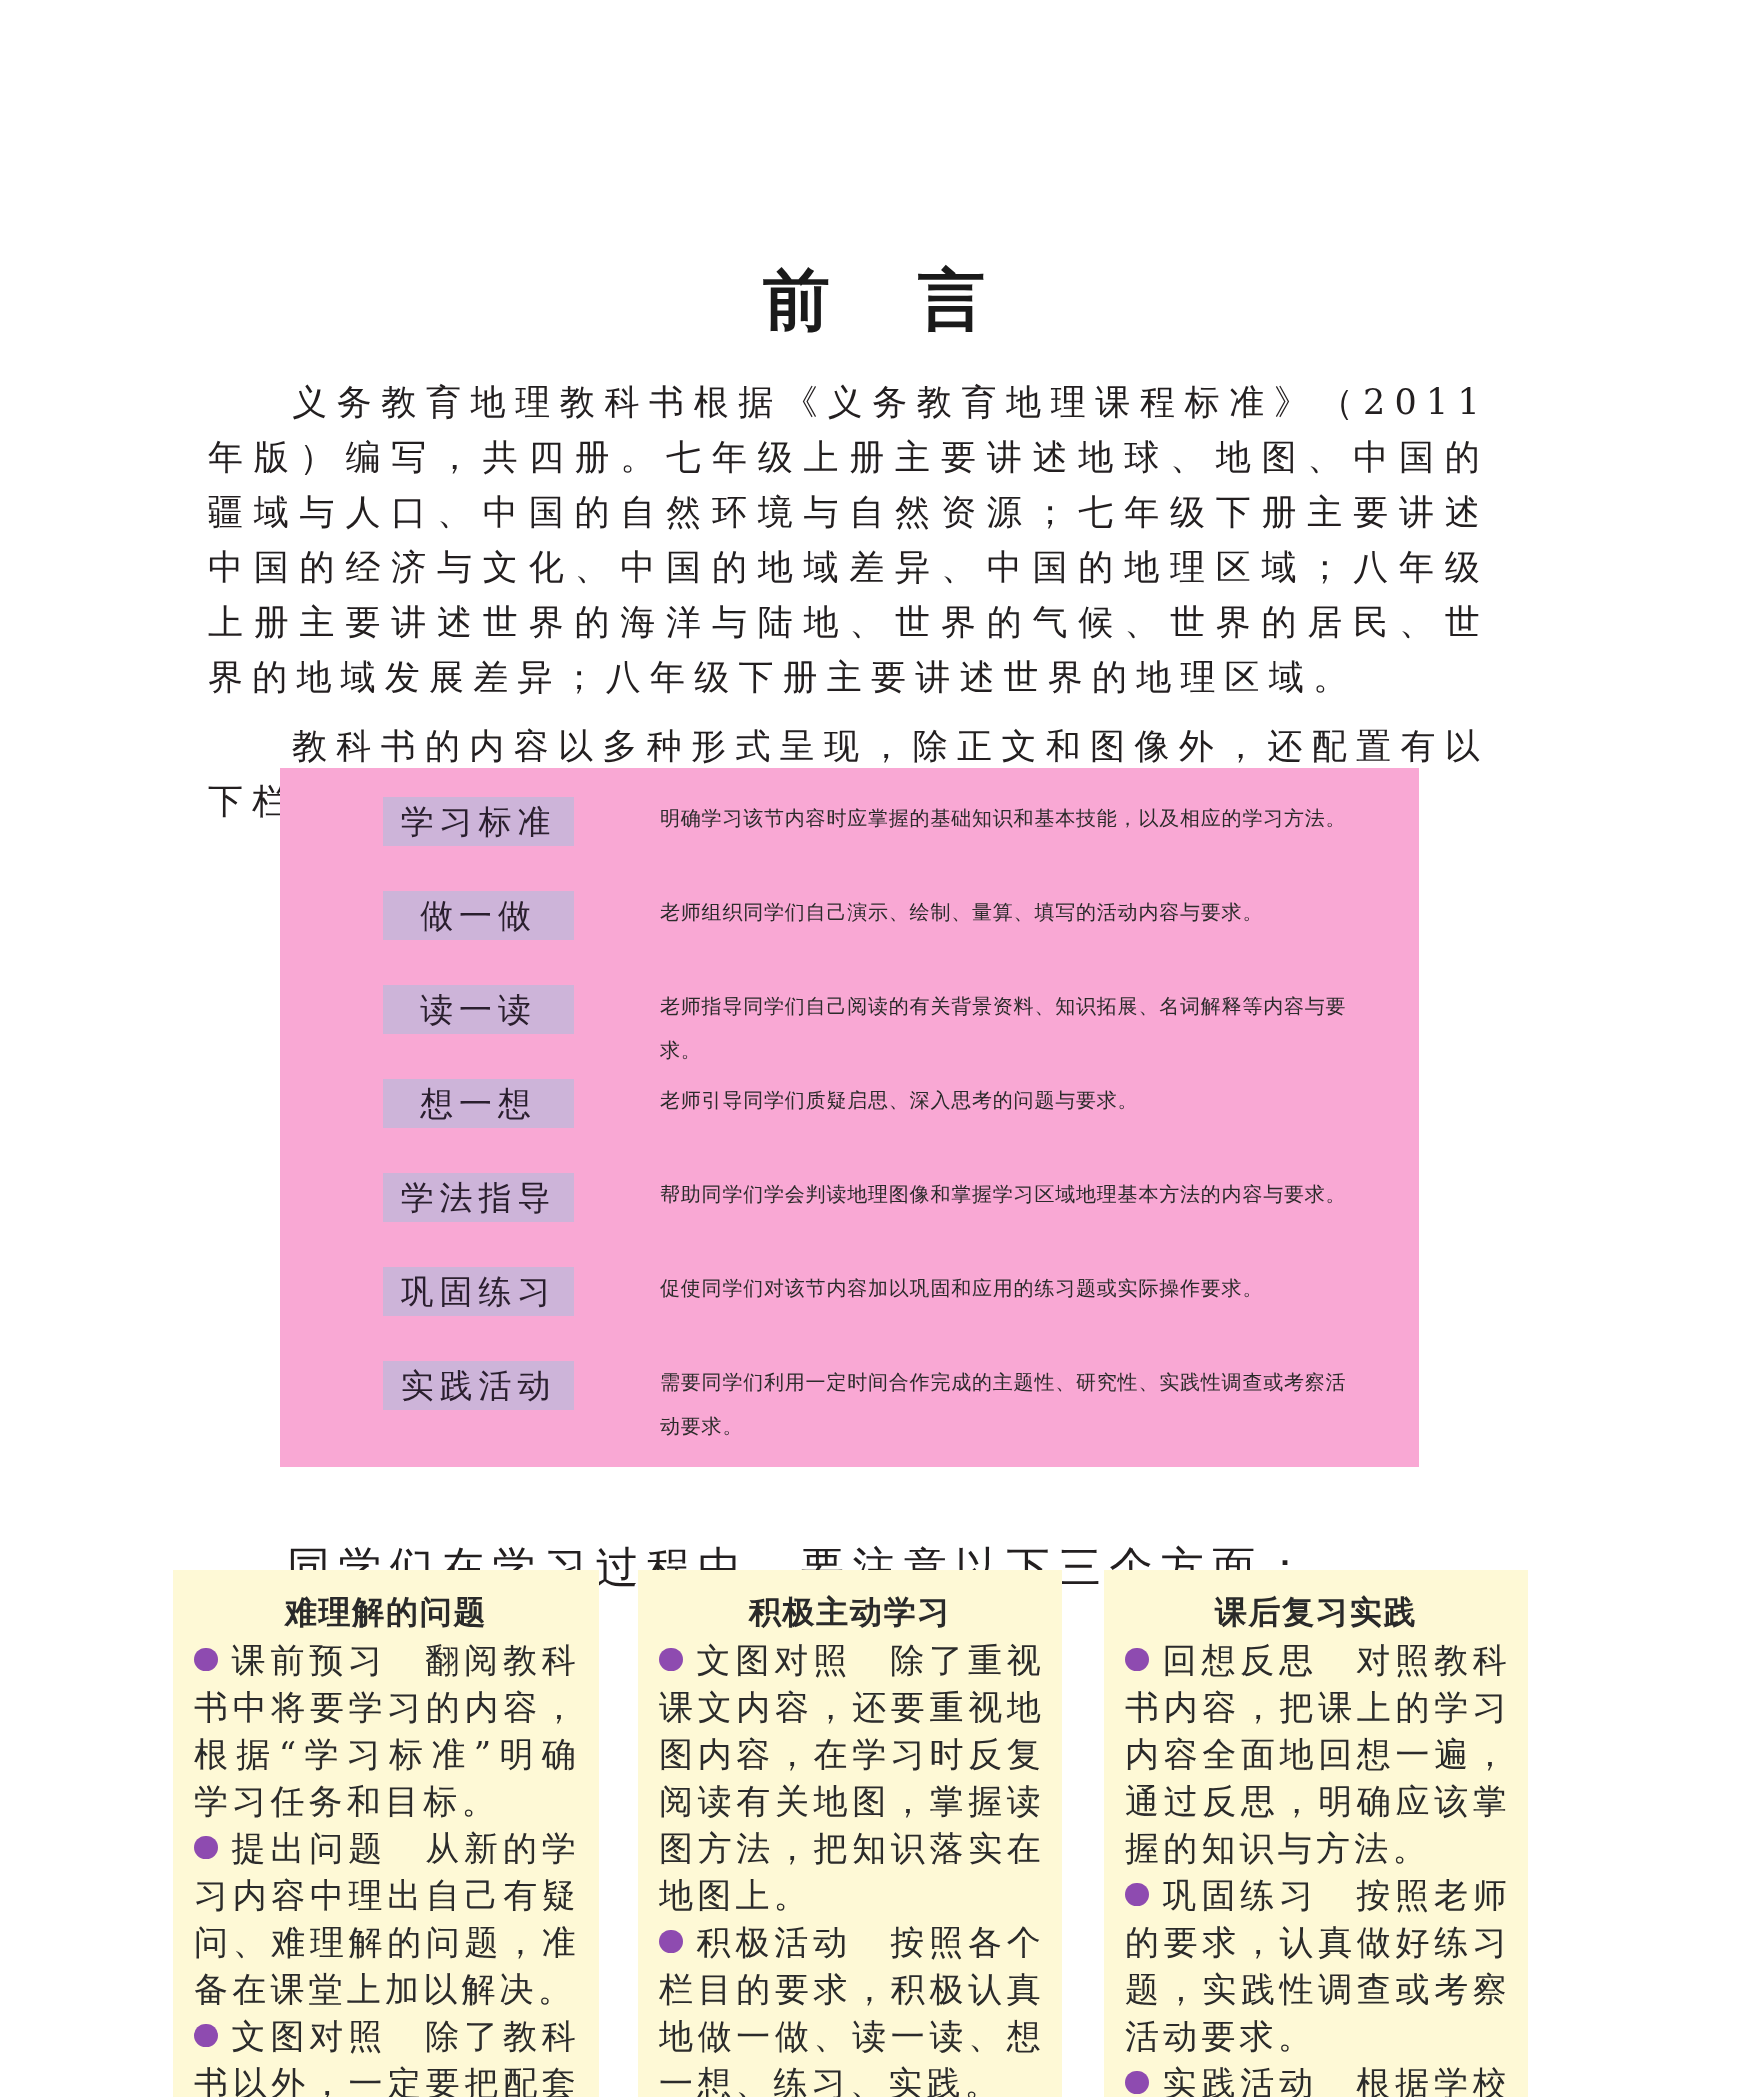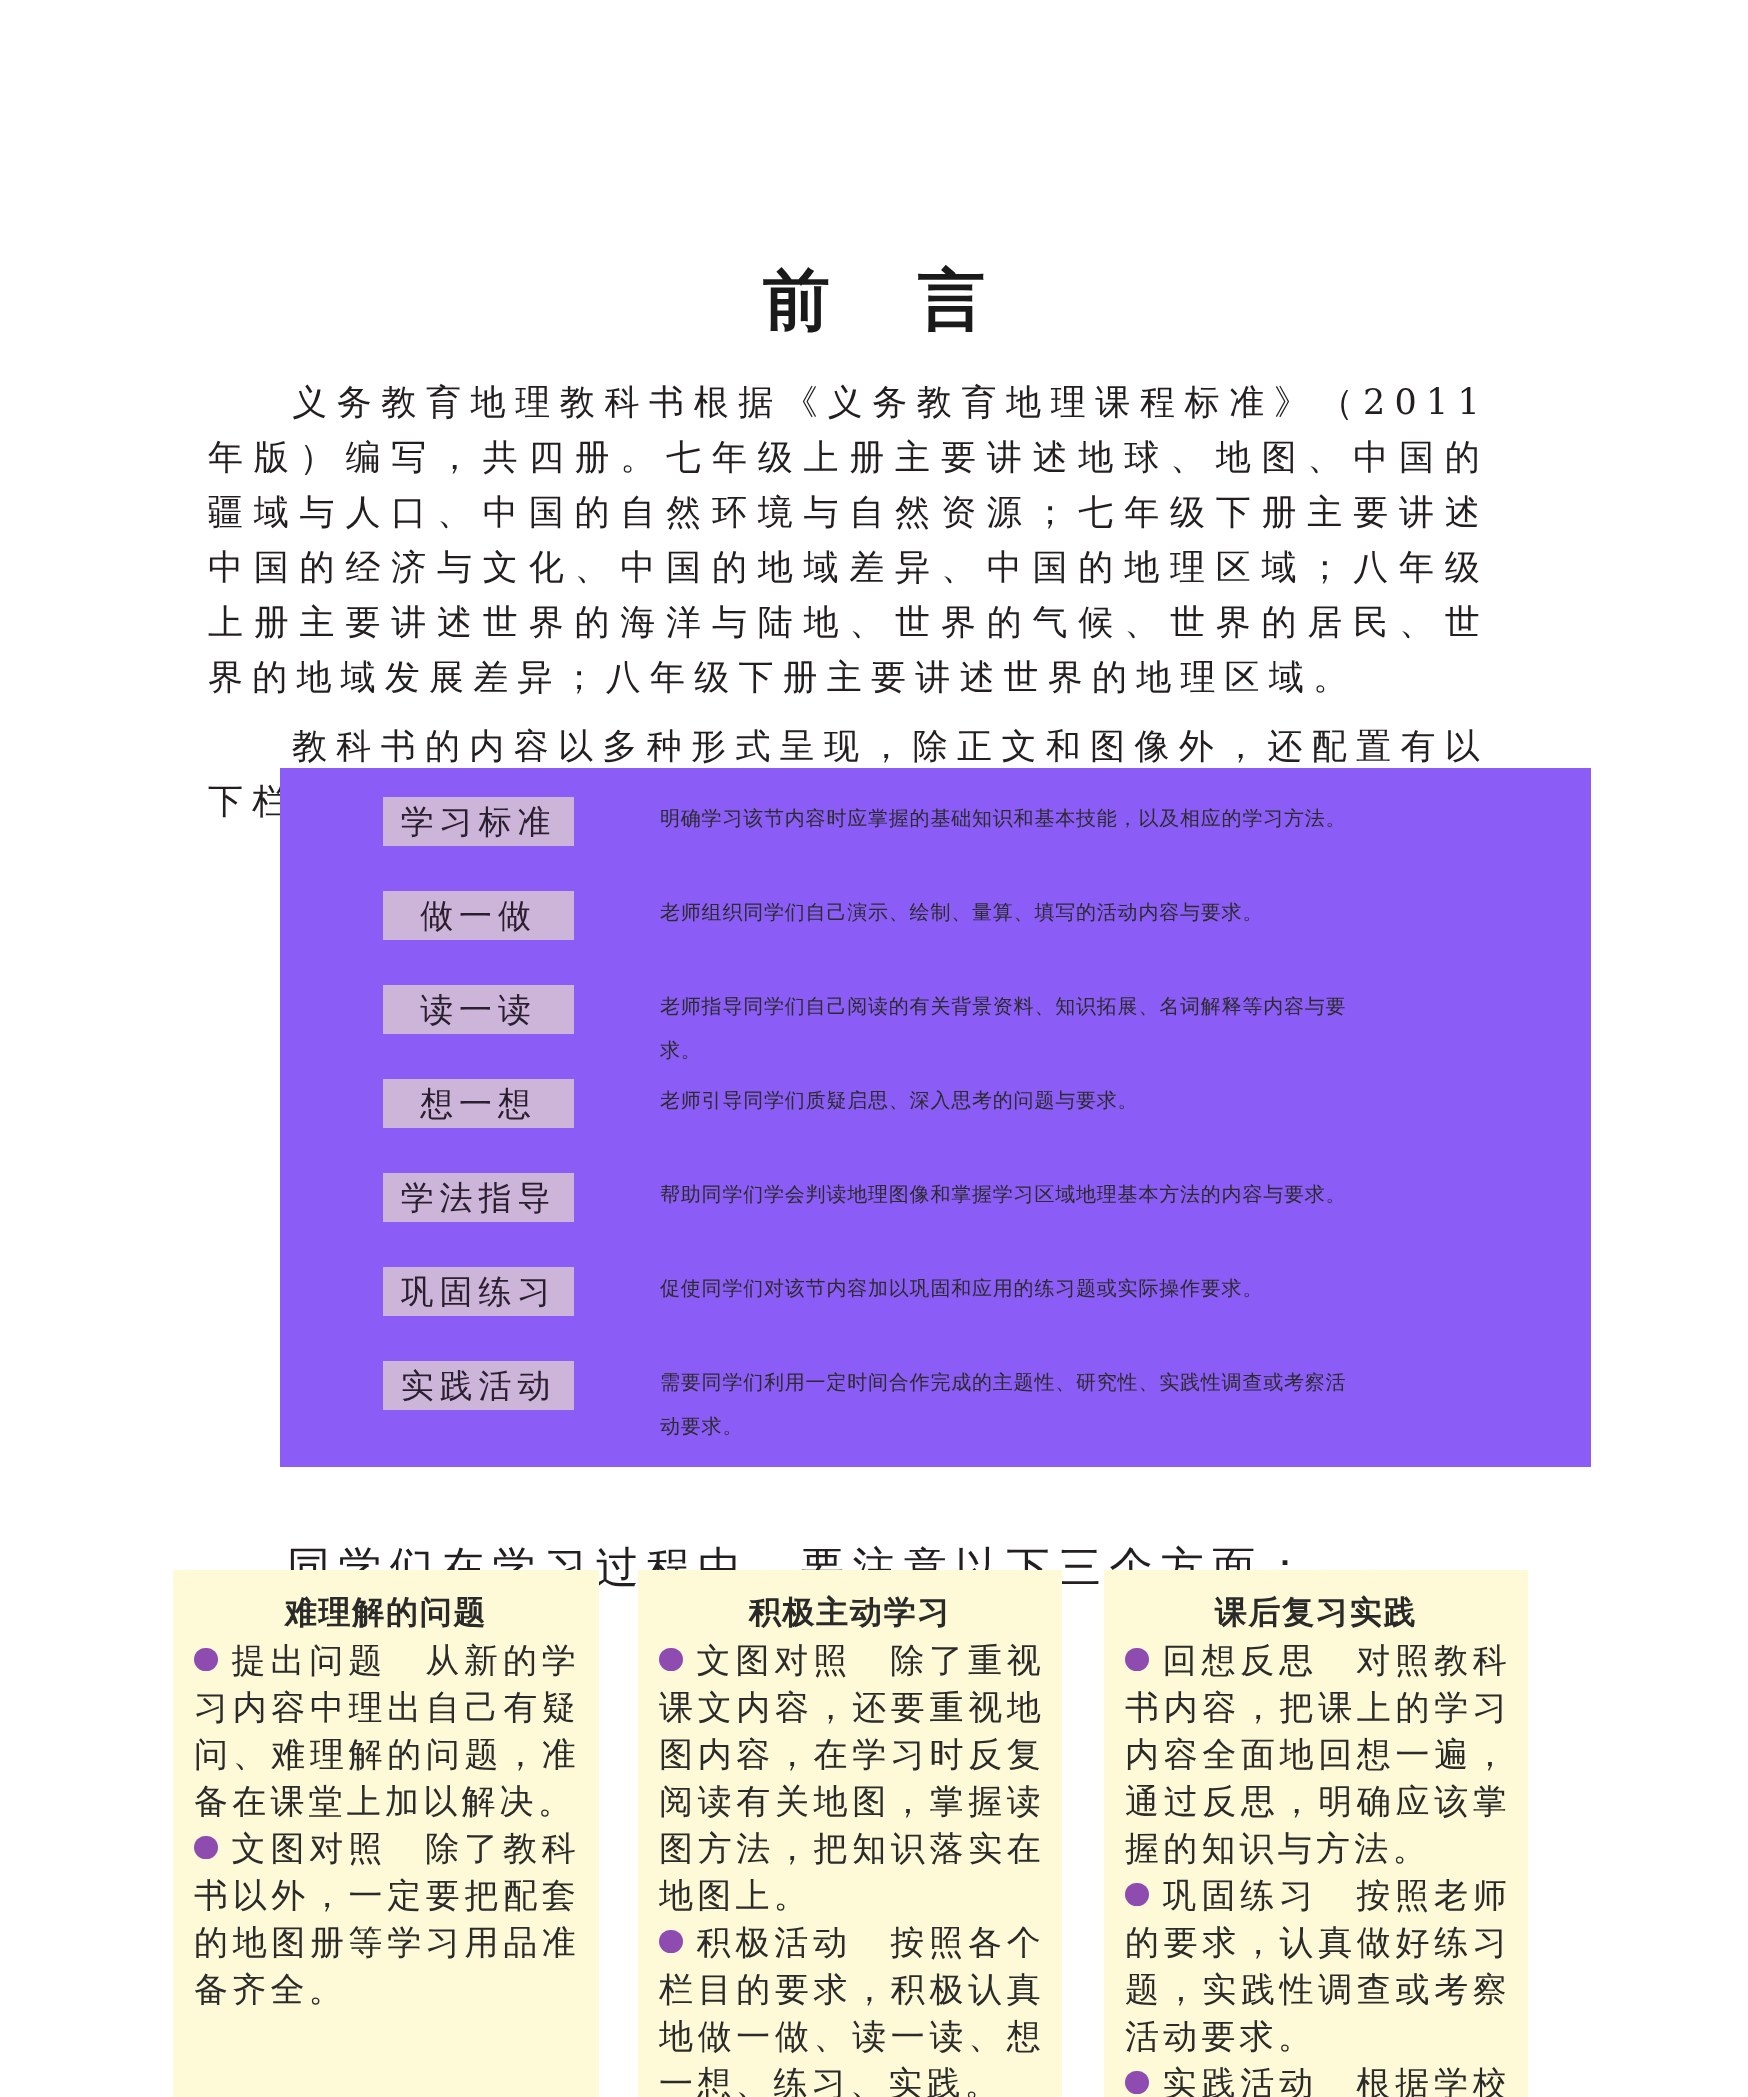"学习标准" .columns-box { background: #8b5cf6 -> #f9a8d4; width: 1311px -> 1139px }
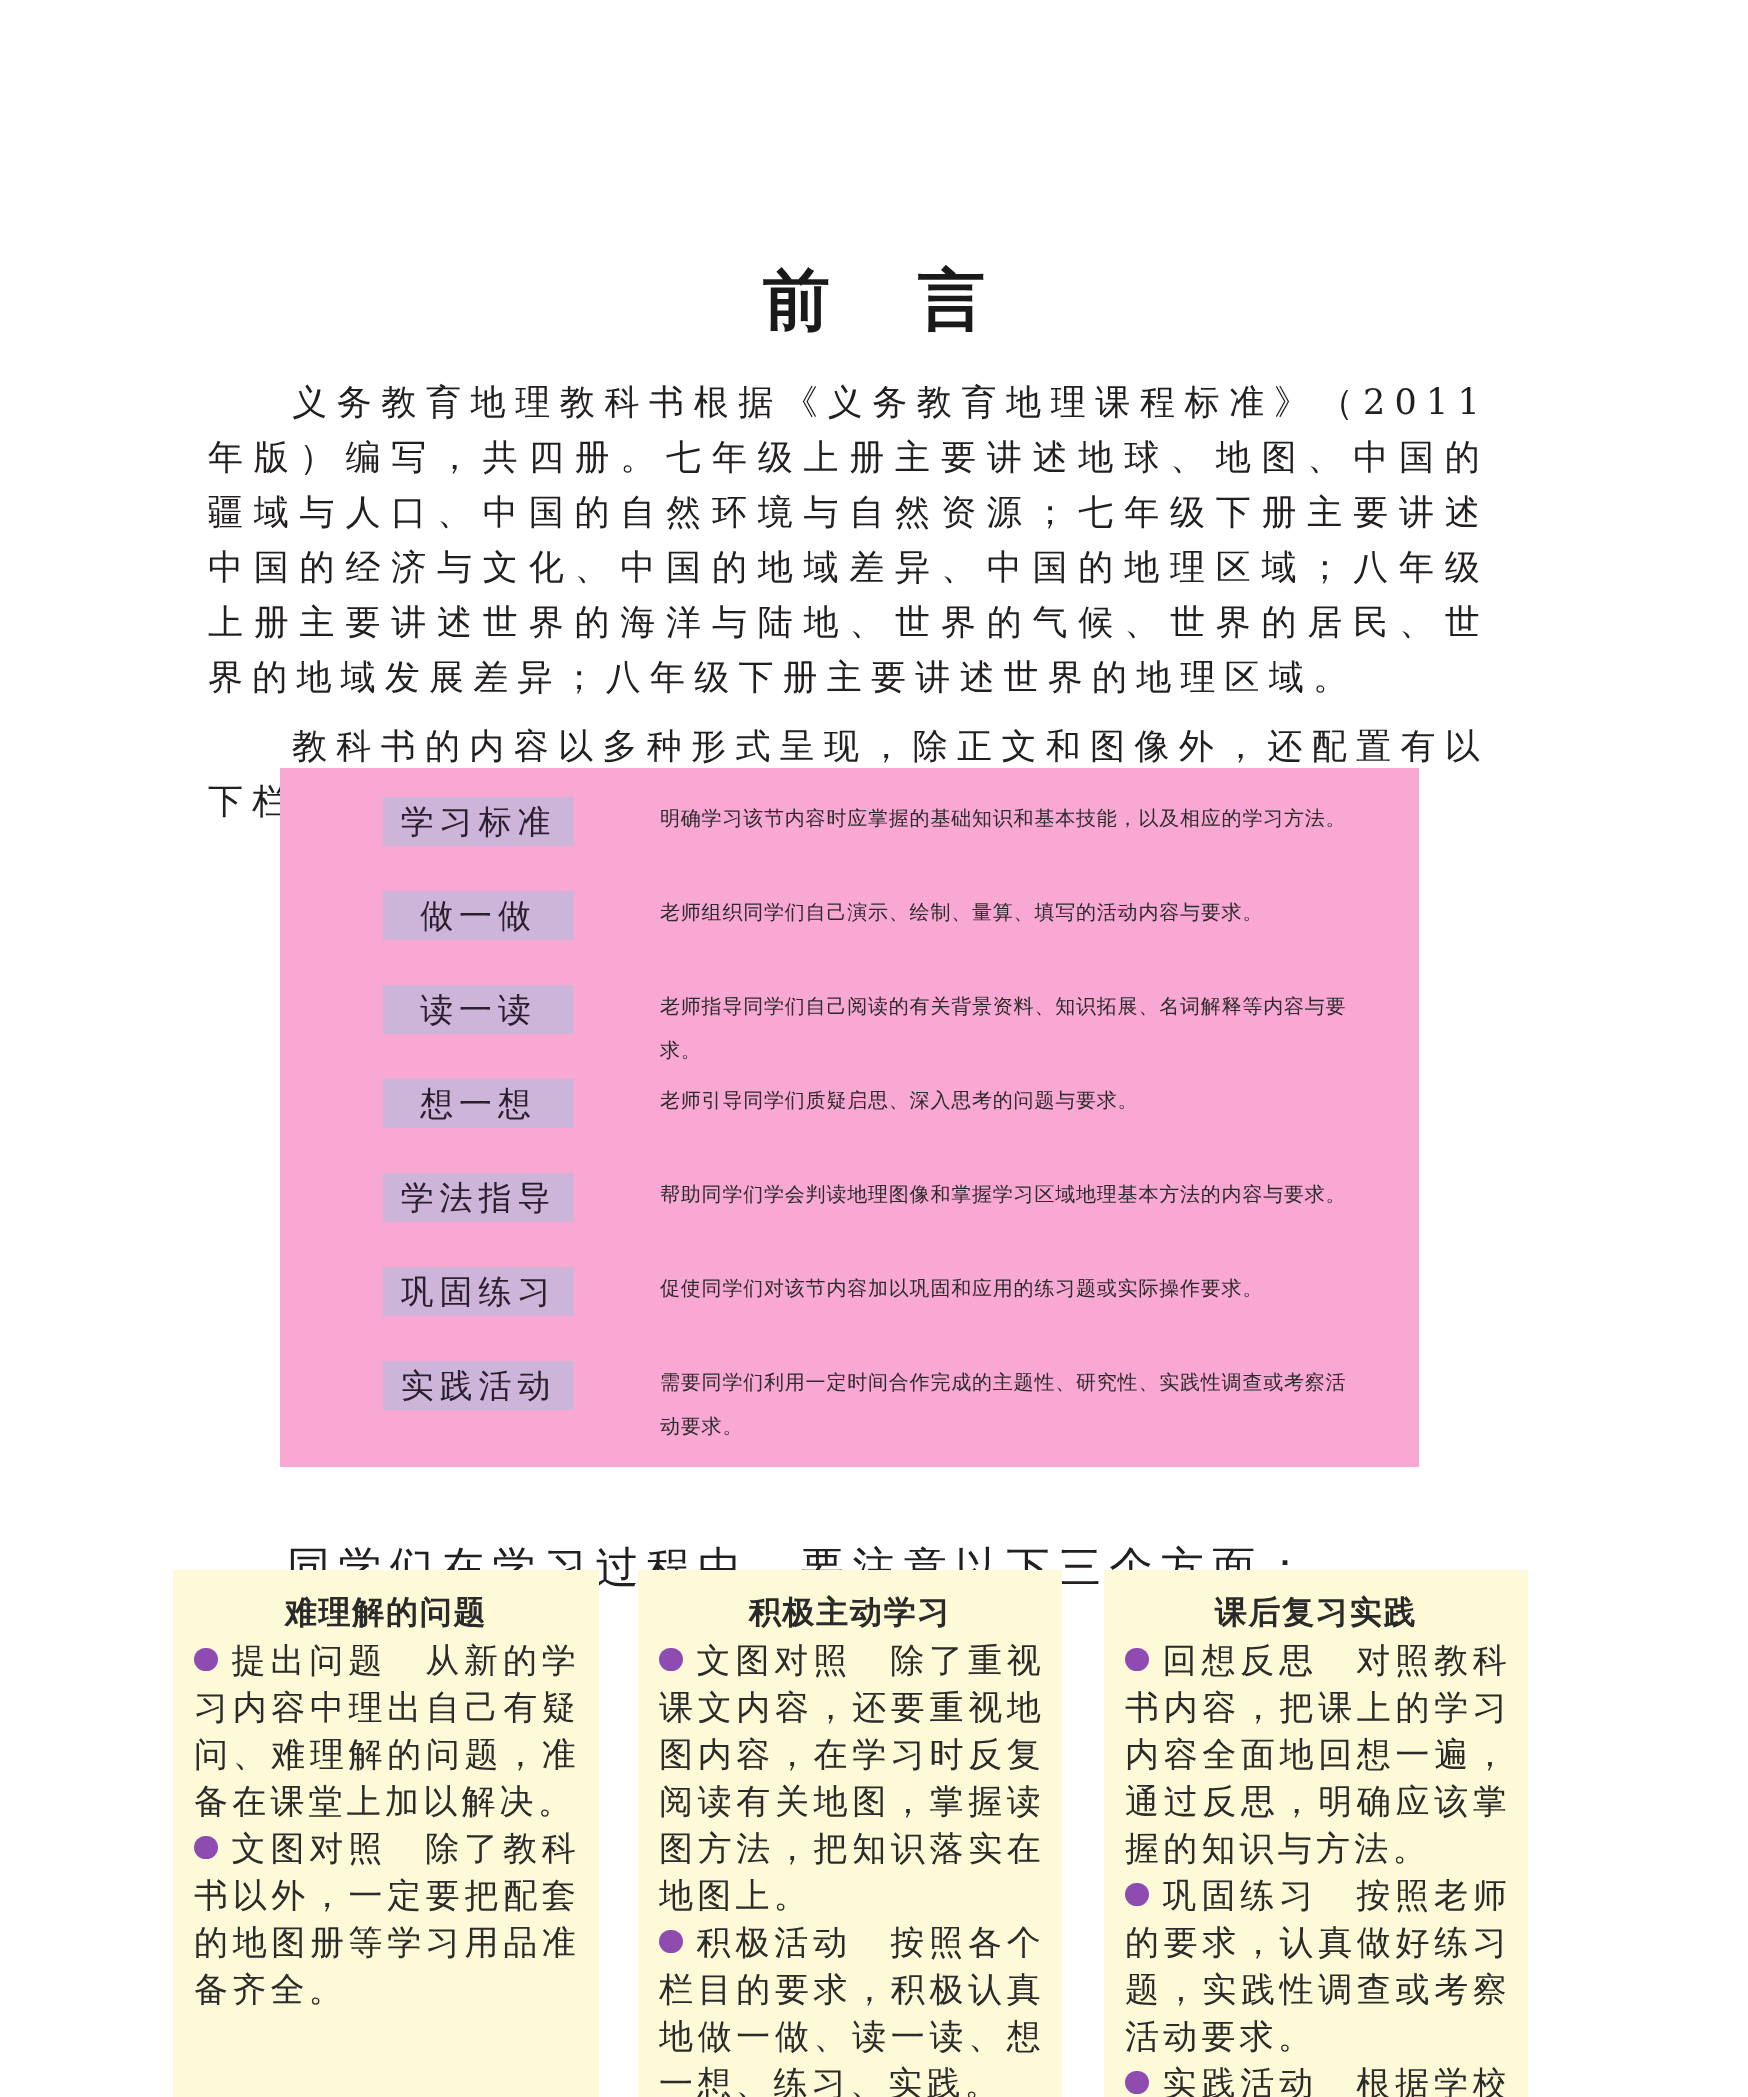"课前预习 翻阅教科书中将要学习的内容，根据“学习标准”明确学习任务和目标。" p.tip-item { html: none -> <p><span></span><span>课前预习</span><span>翻阅教科书中将要学习的内容，根据“学习标准”明确学习任务和目标。</span></p> }
